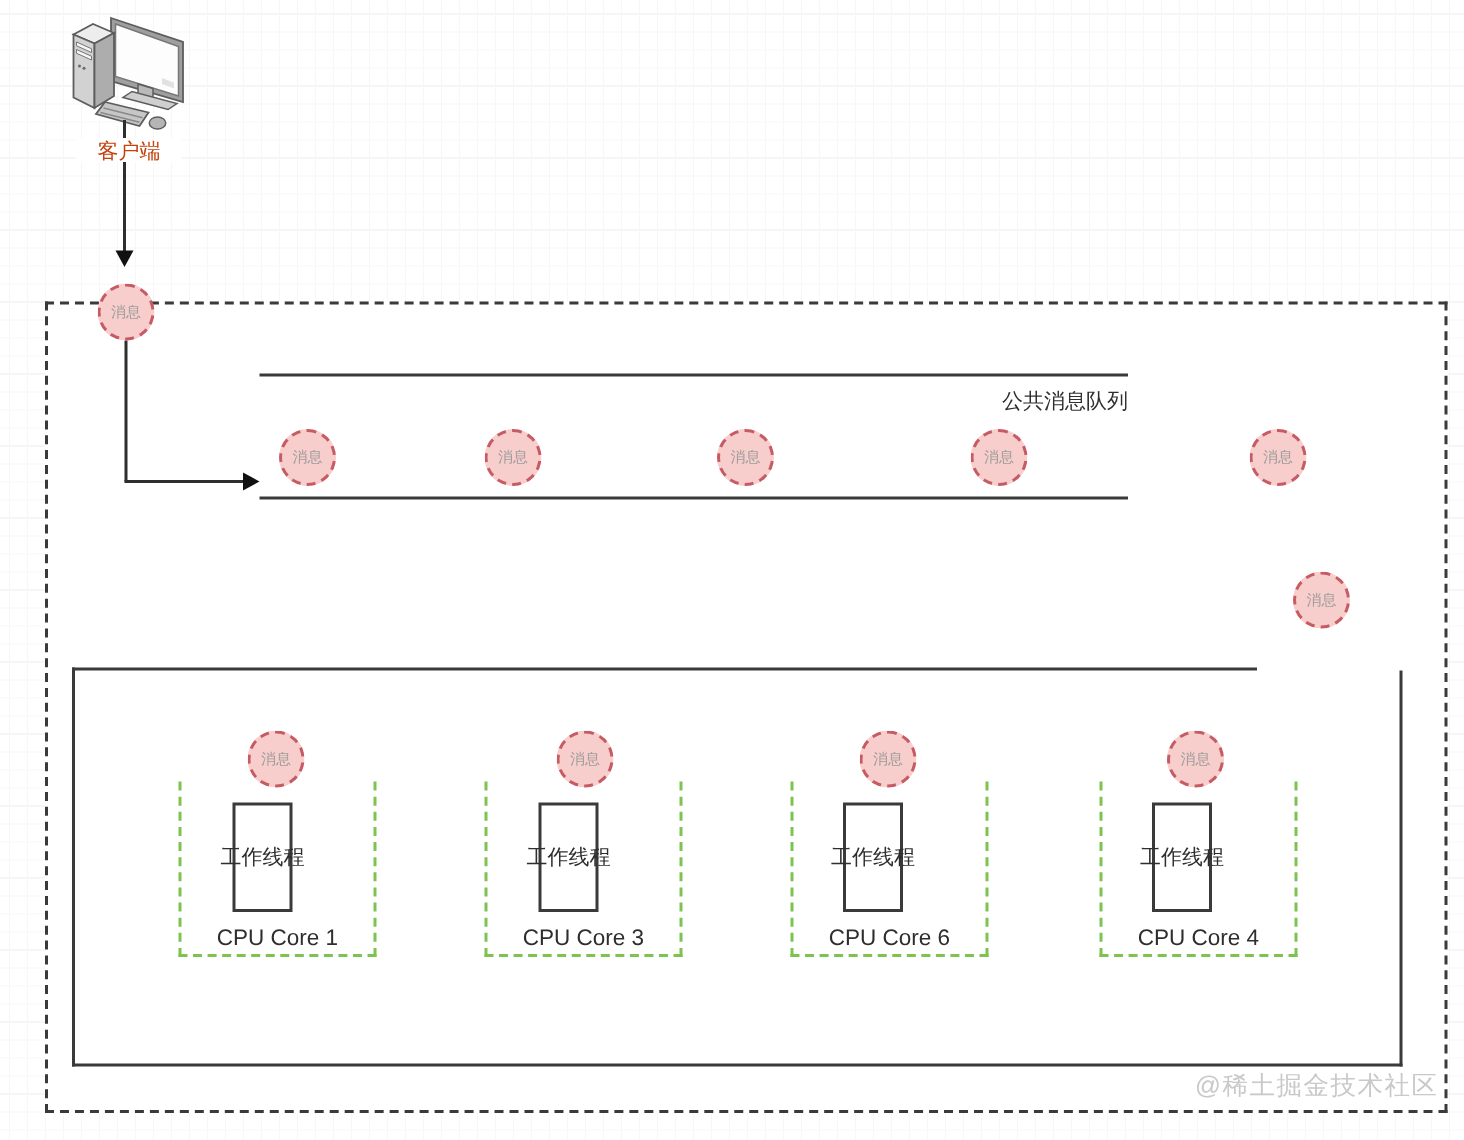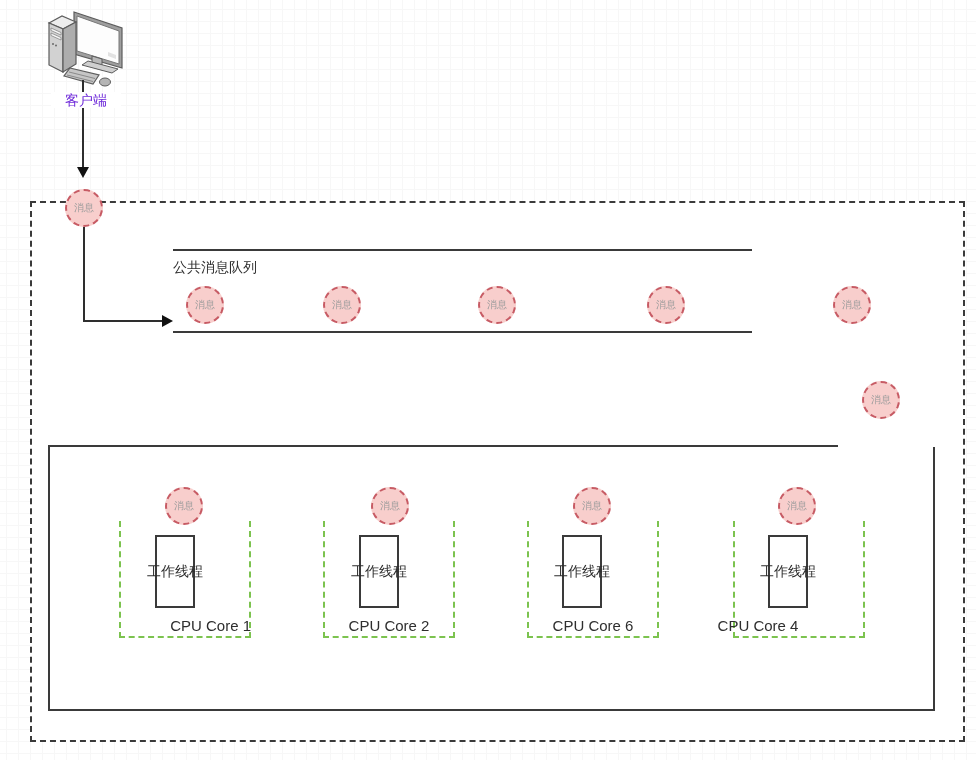"客户端" .client-label { color: #6d28d9 -> #c2410c }
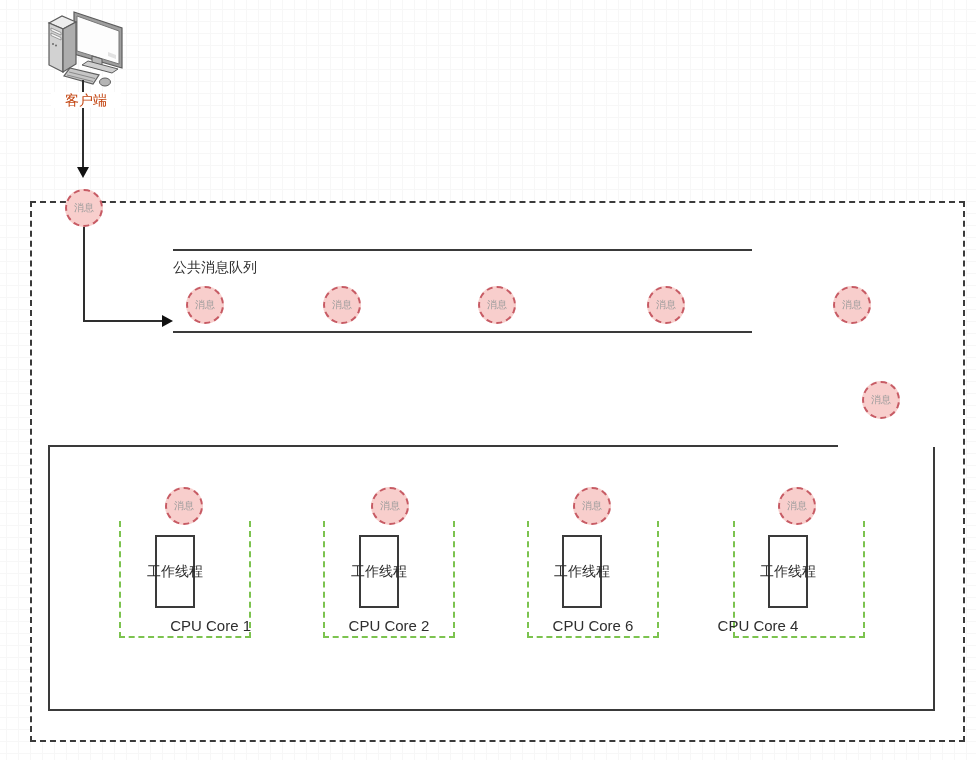"公共消息队列" .queue-title { text-align: left -> right }
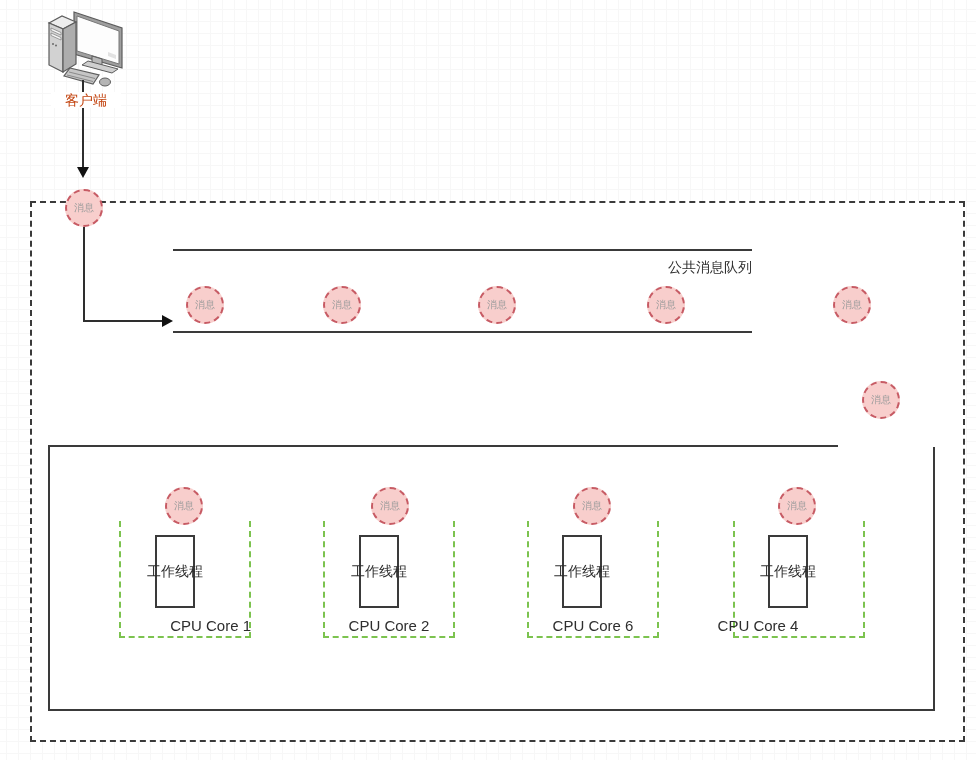"CPU Core 1" div.abs { text-align: right -> none }
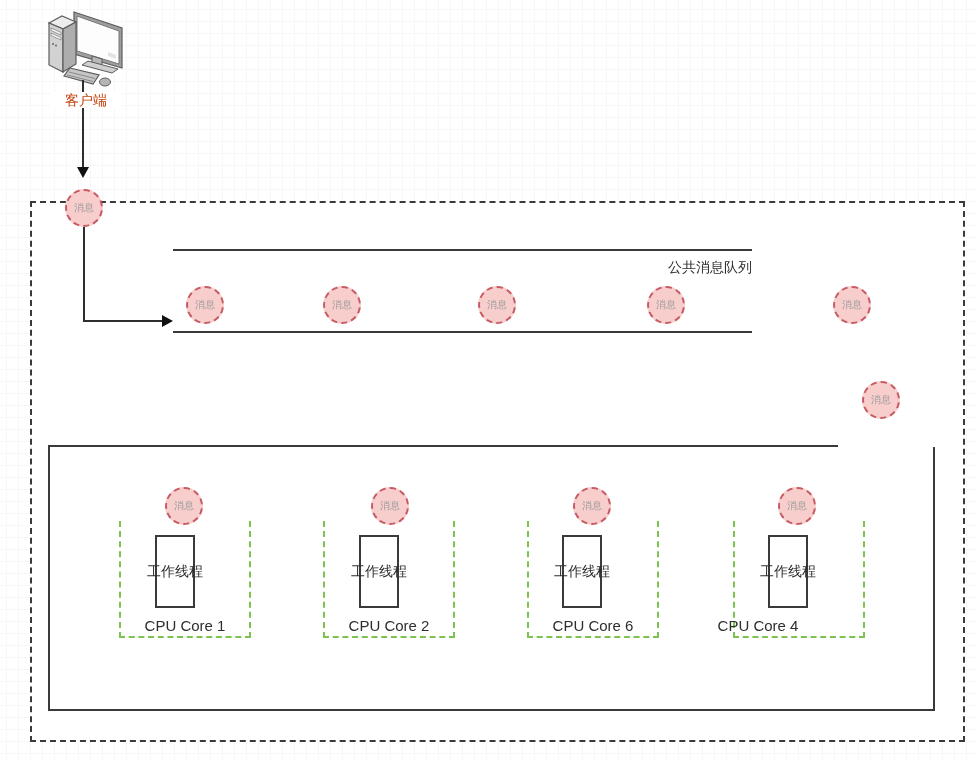"CPU Core 2" div.abs { text: 2 -> 3 }
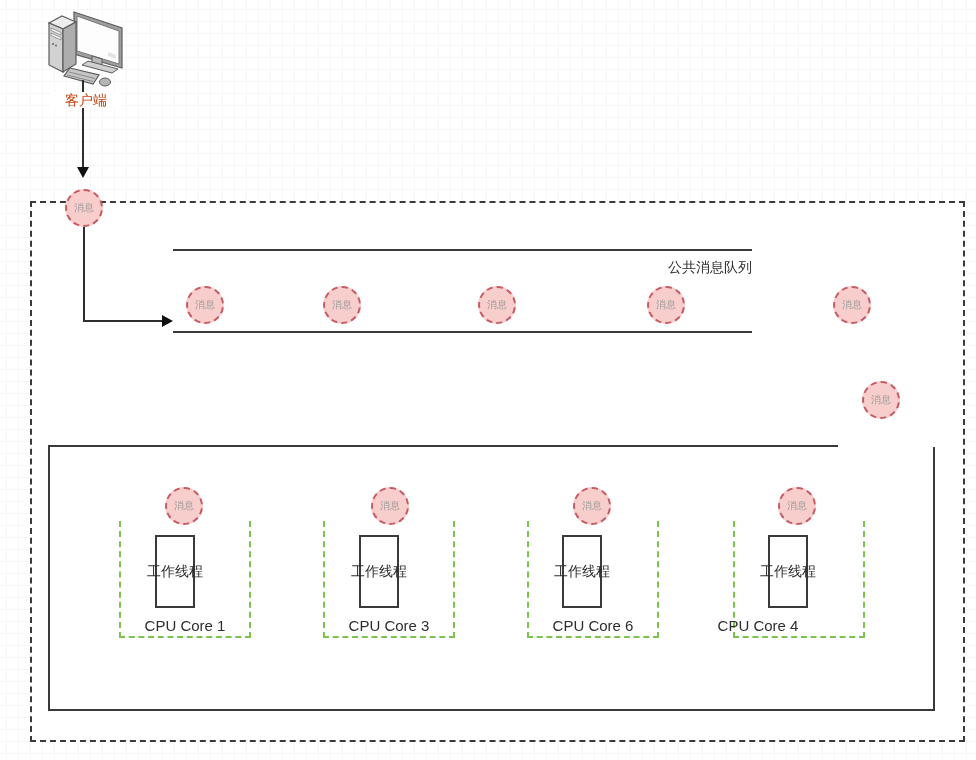"CPU Core 4" div.abs { left: 692px -> 733px }
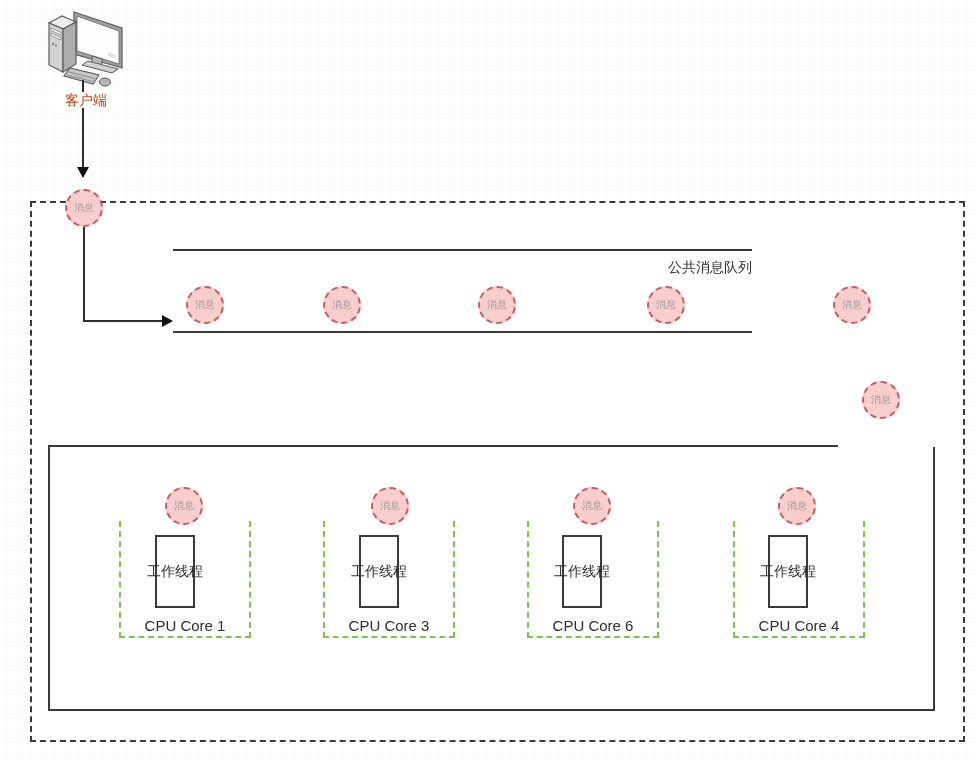"@稀土掘金技术社区" div.abs { html: none -> <div>@稀土掘金技术社区</div> }
